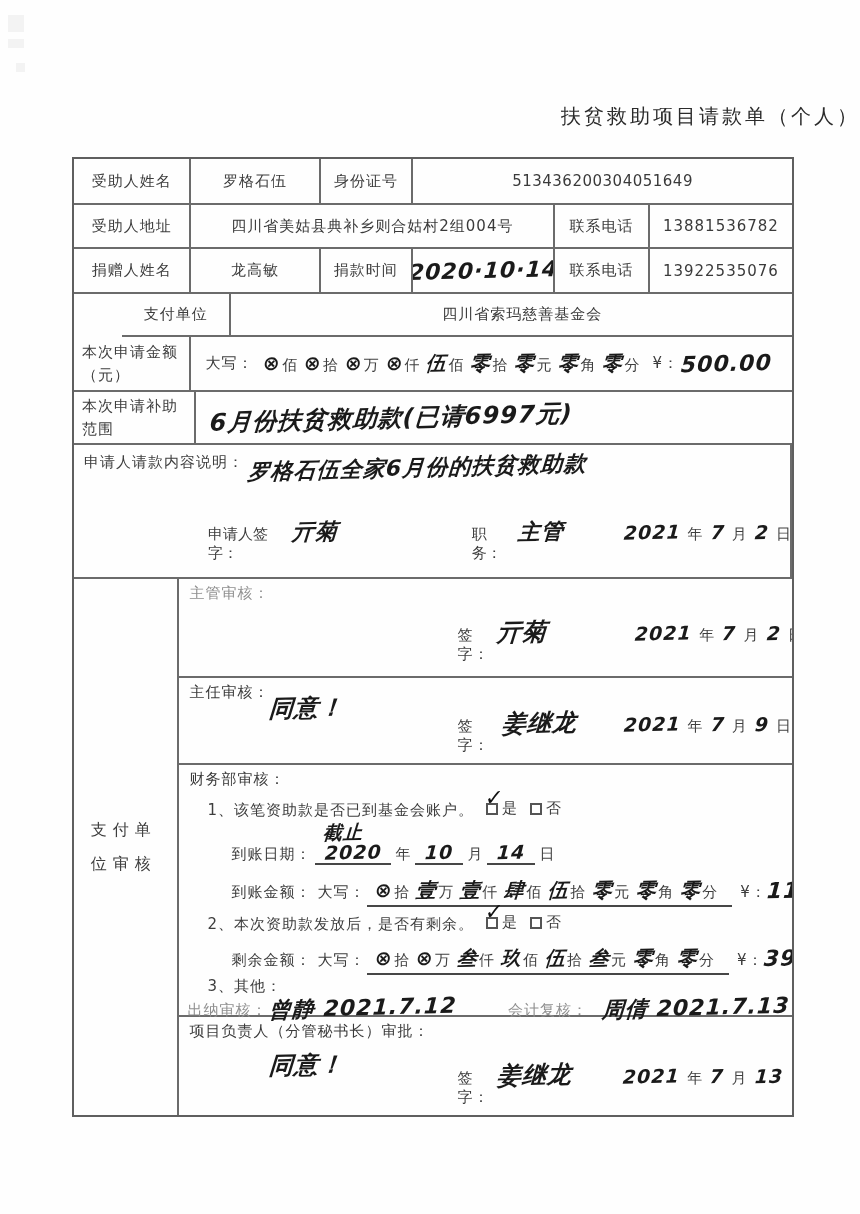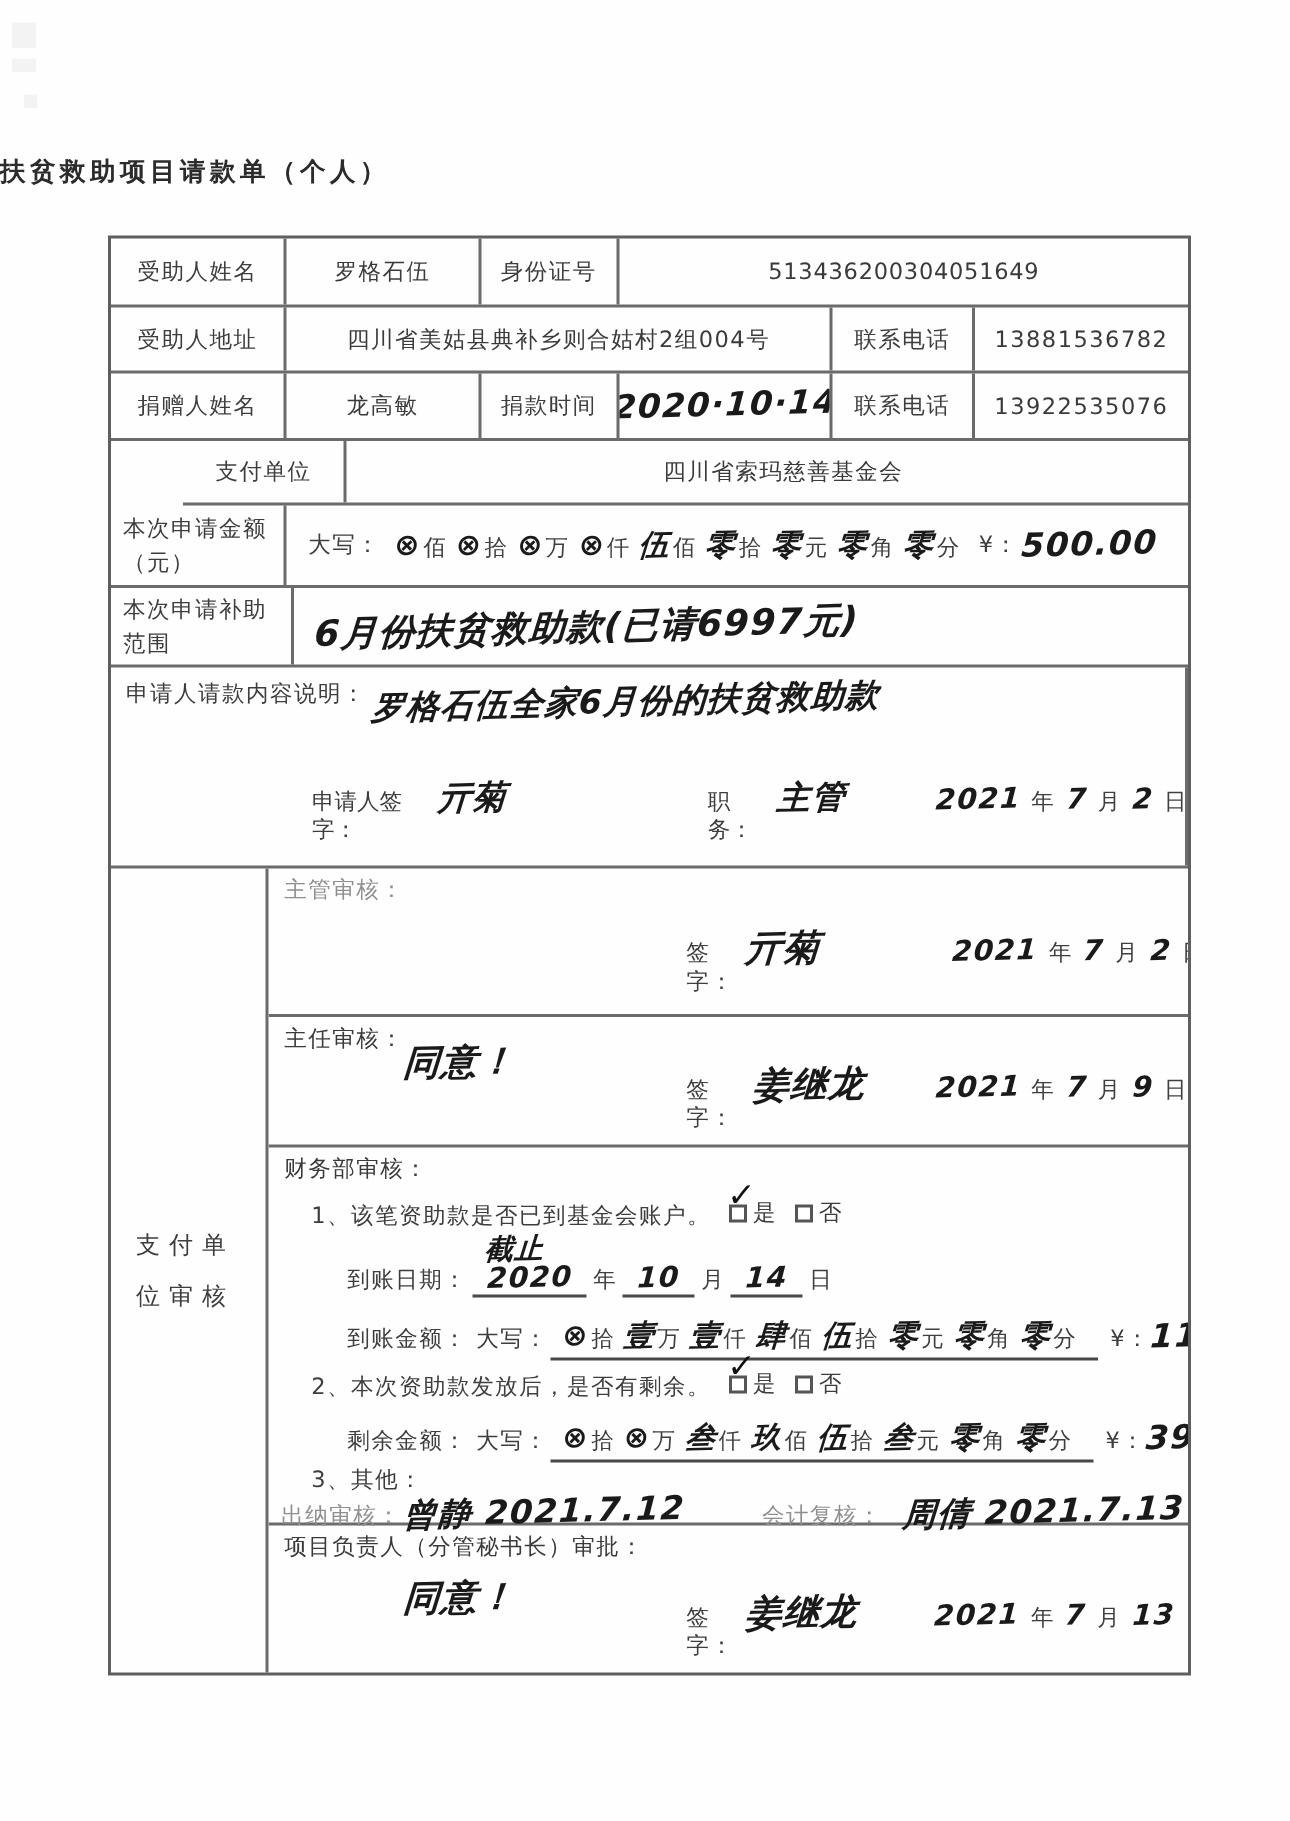"扶贫救助项目请款单（个人）" .title { font-size: 17px -> 20px; font-weight: 700 -> 400; text-align: left -> right }
